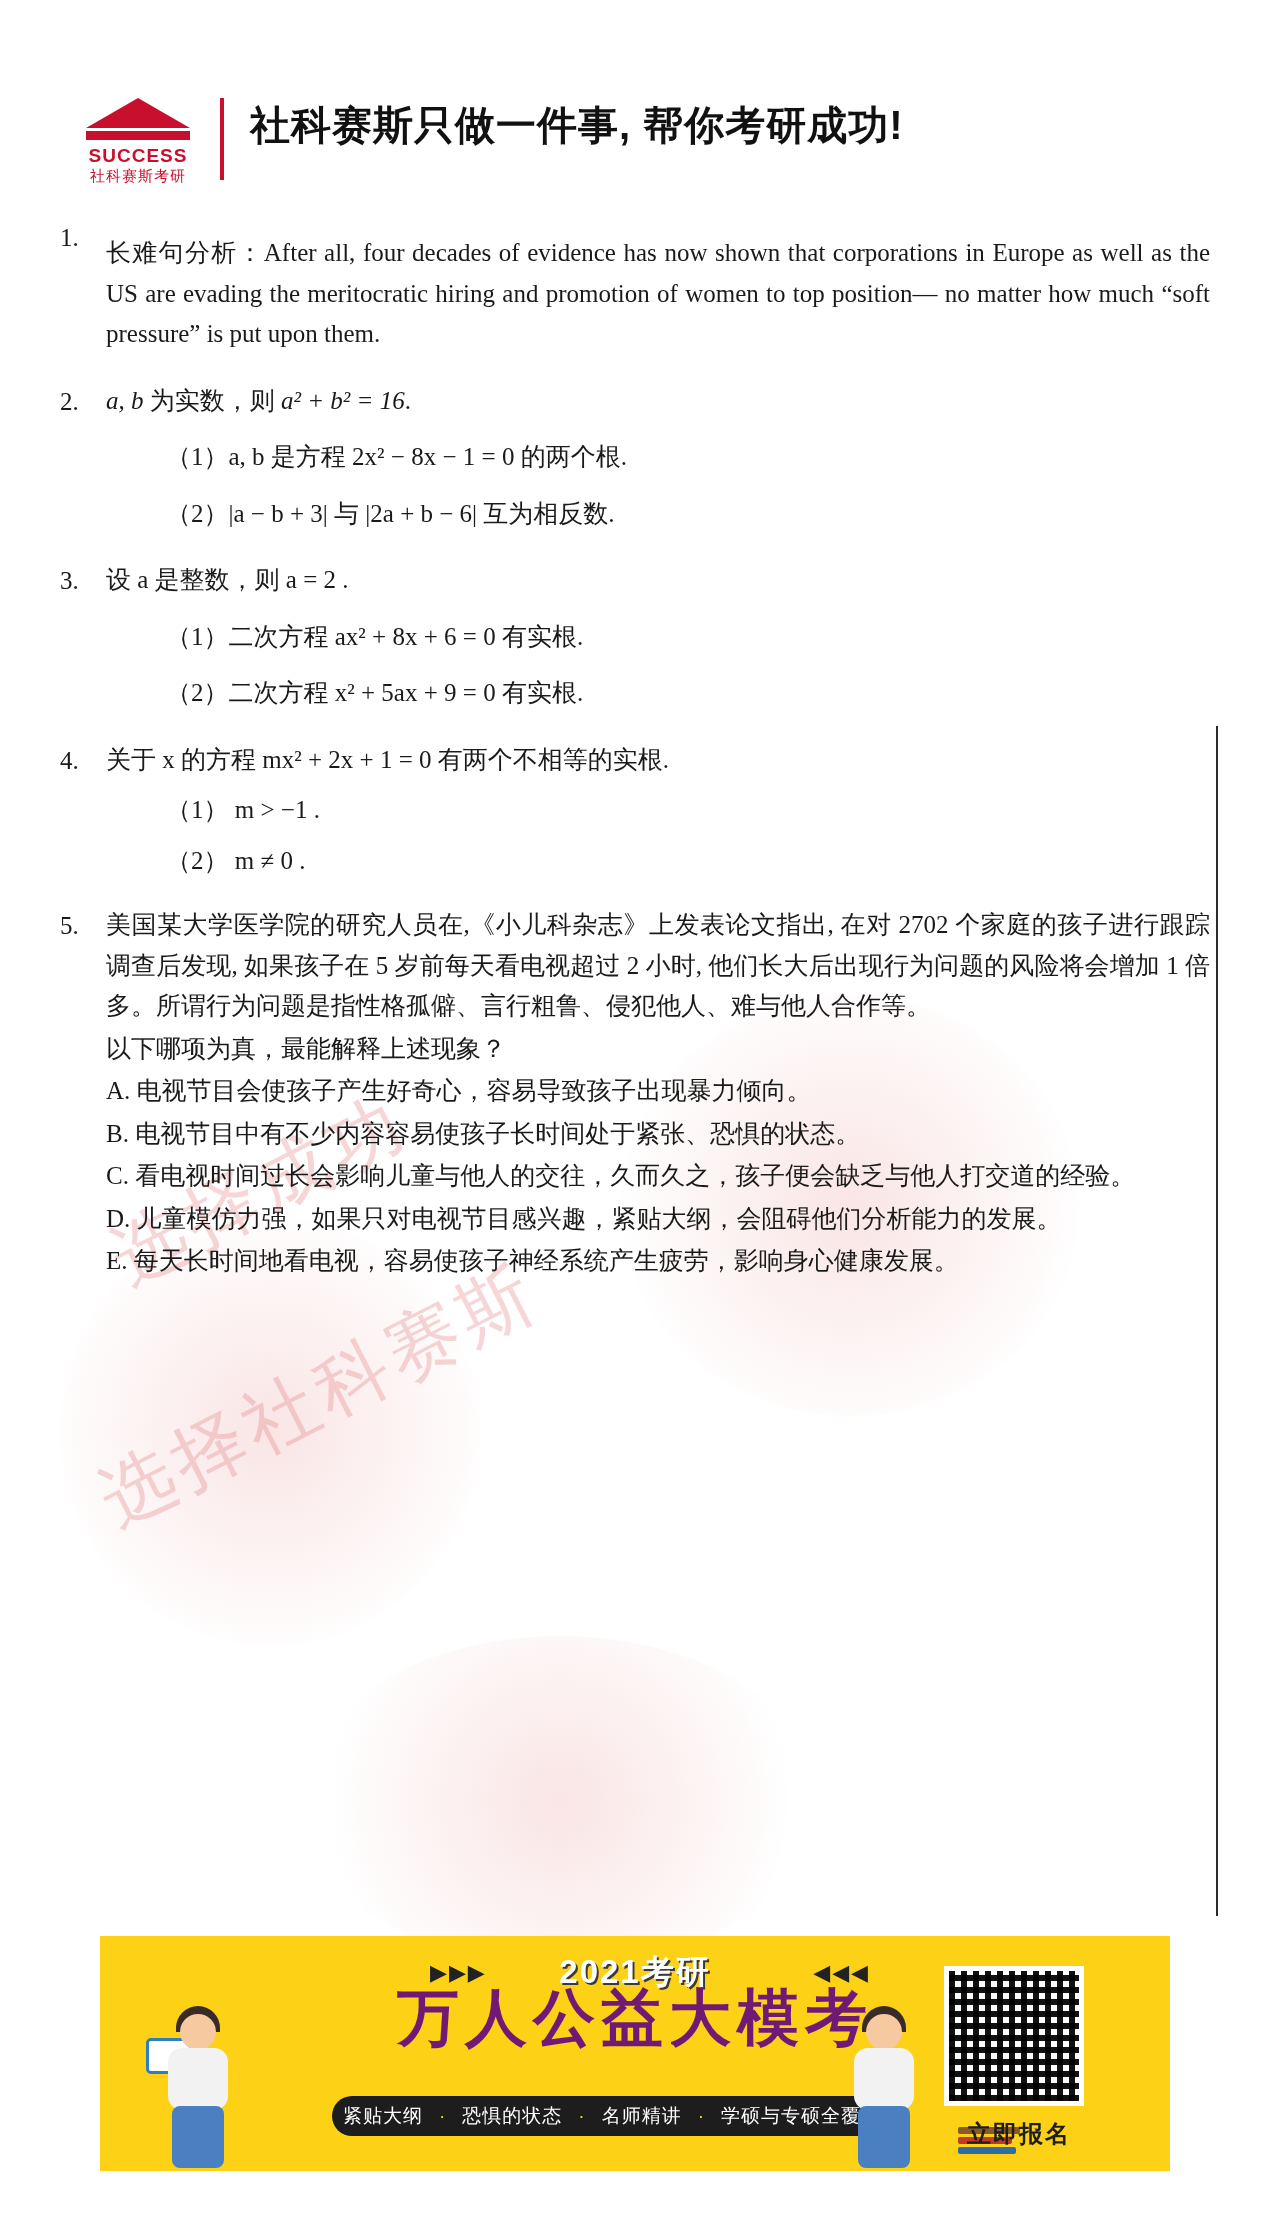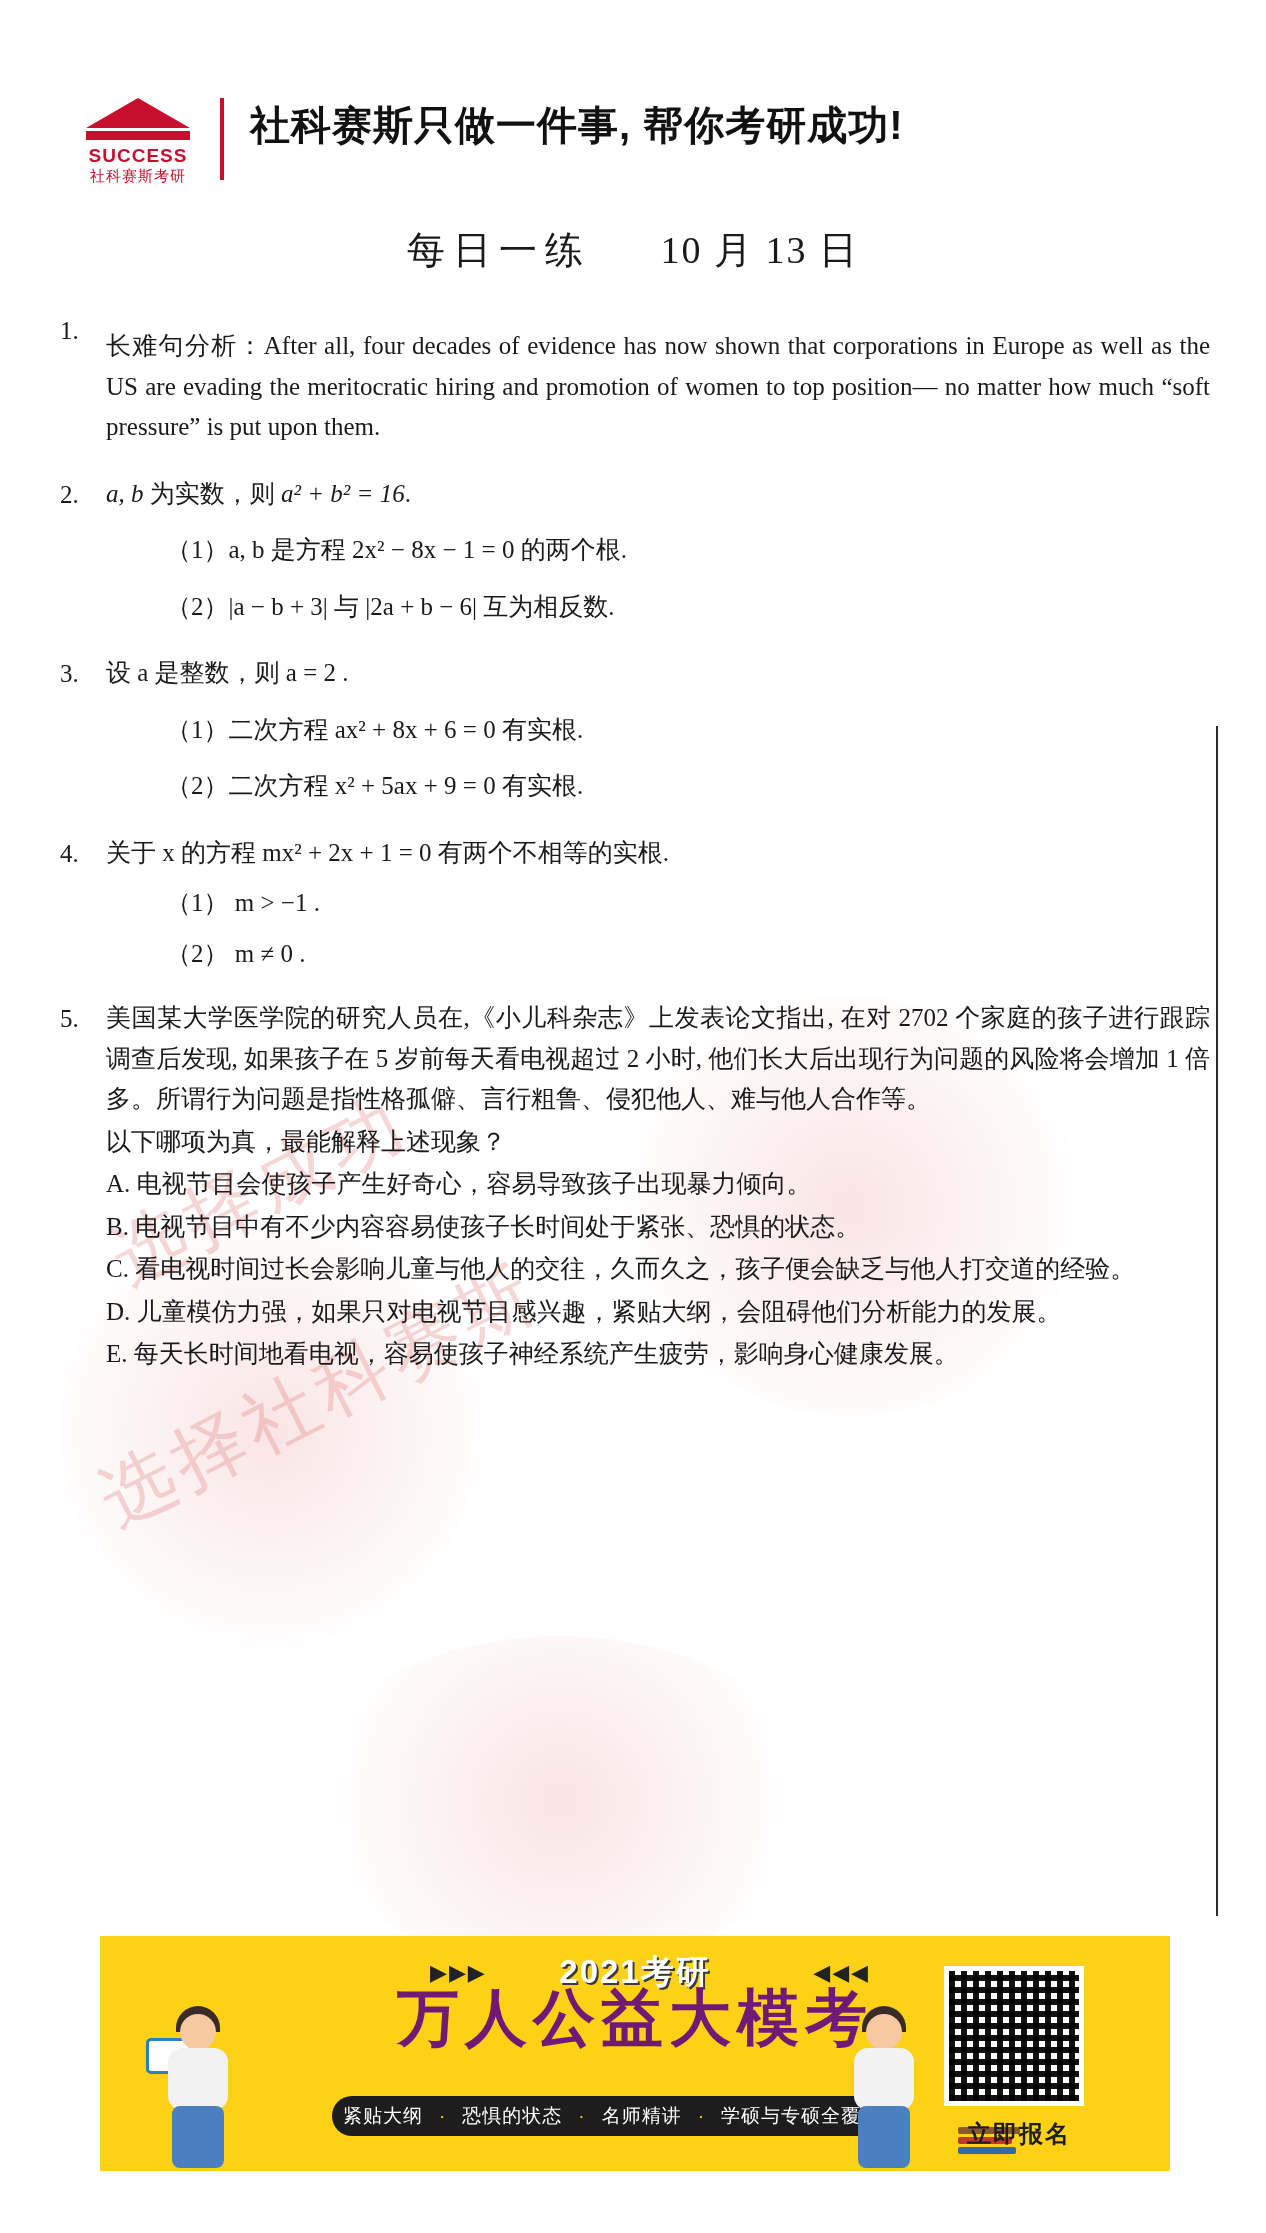"每日一练 10 月 13 日" div.title-row { html: <div> <span>每日一练</span> <span>10 月 13 日</span> </div> -> none }
